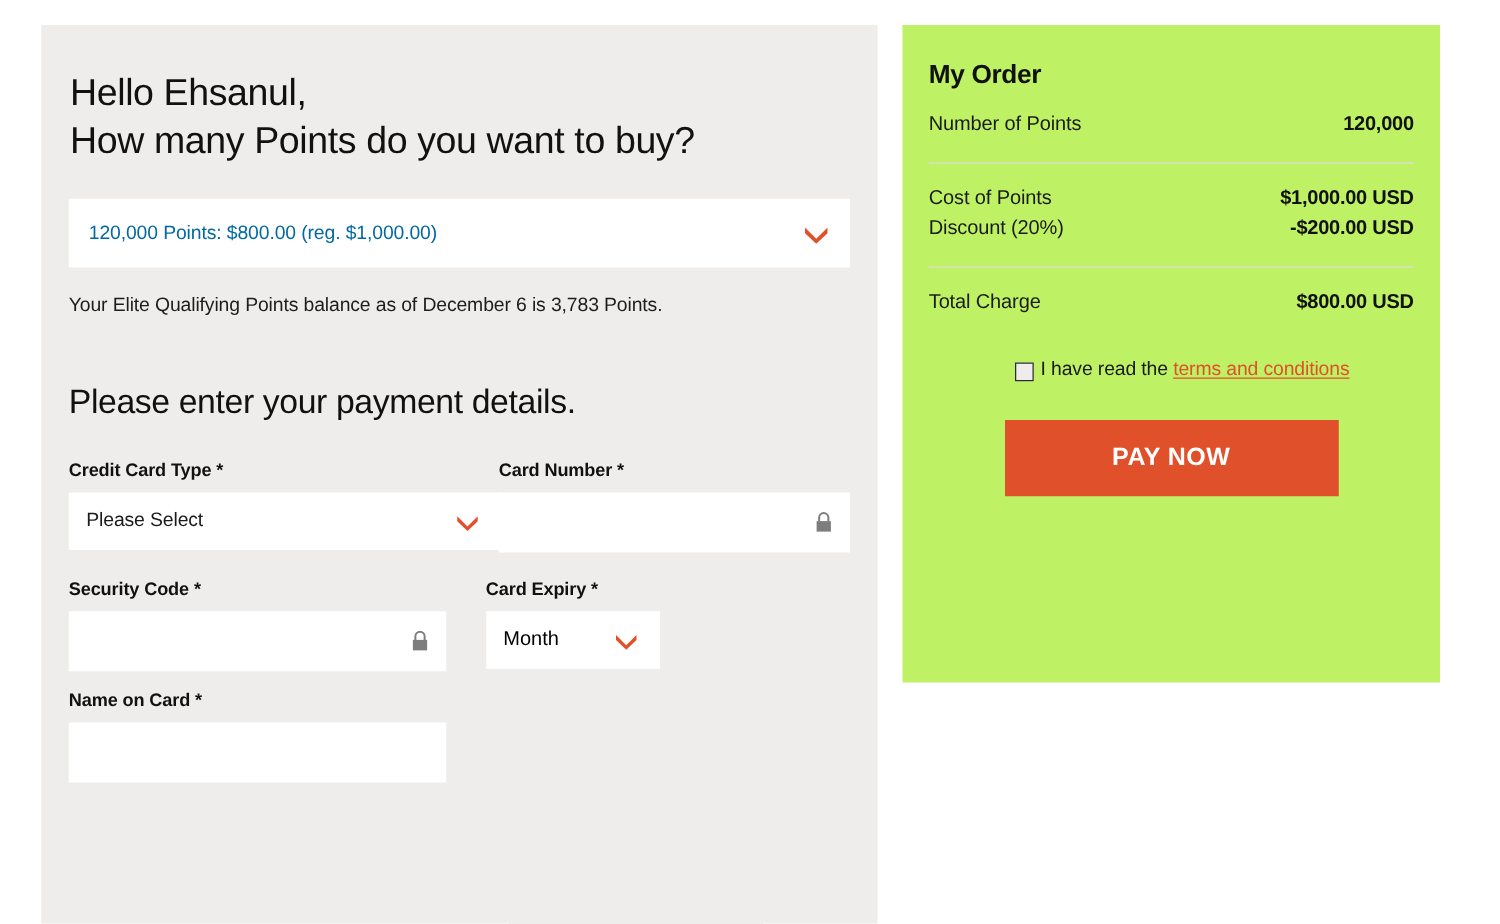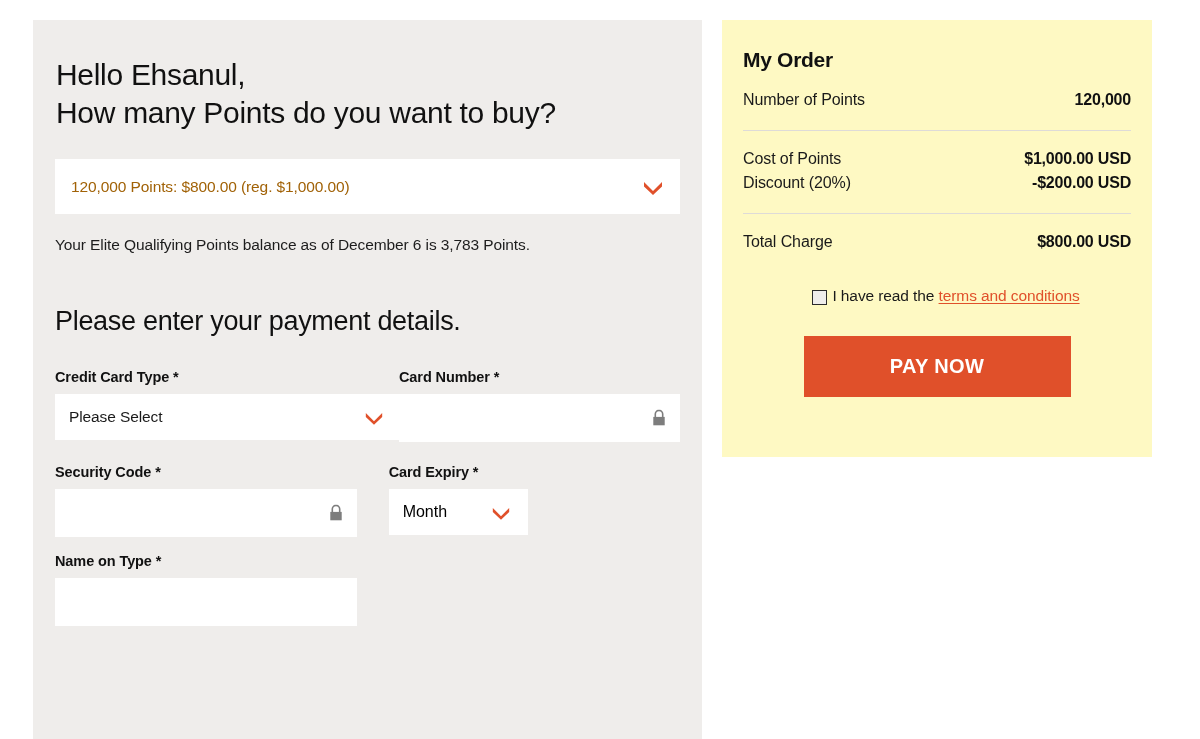"My Order" .right-panel { background: #fef9c3 -> #bef264; height: 437px -> 526px }
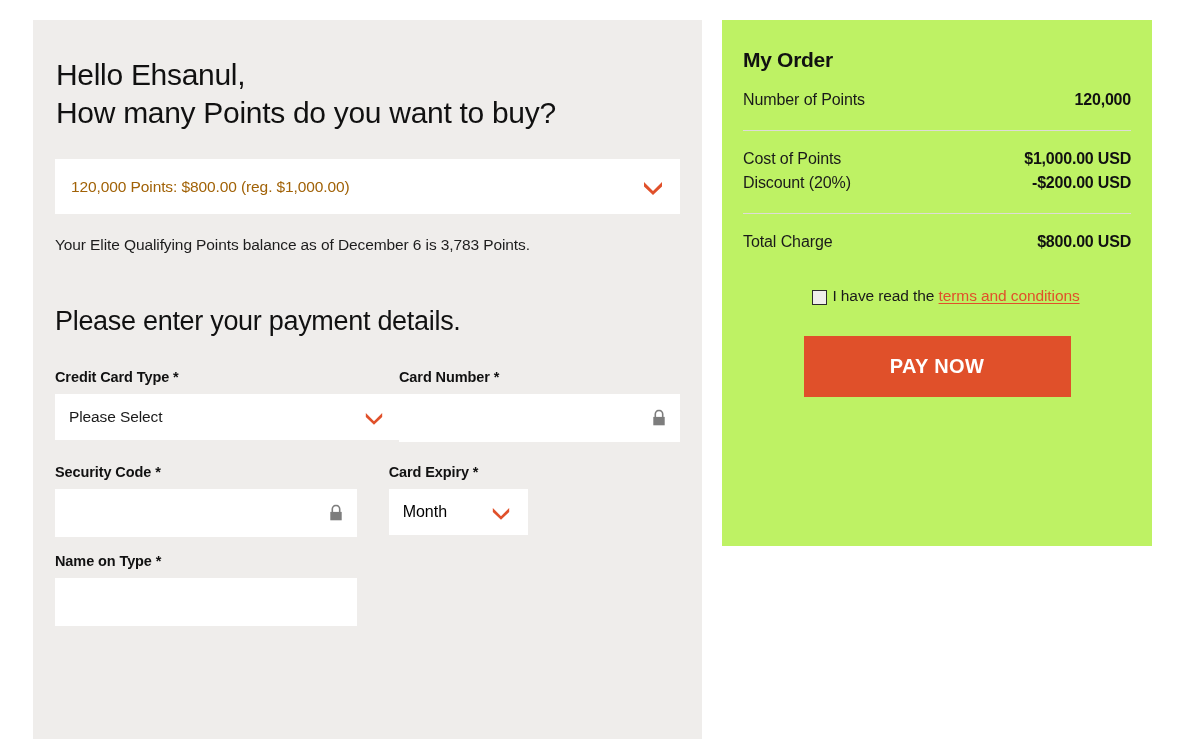"120,000 Points: $800.00 (reg. $1,000.00)" .points-select .sel-text { color: #a16207 -> #0369a1 }
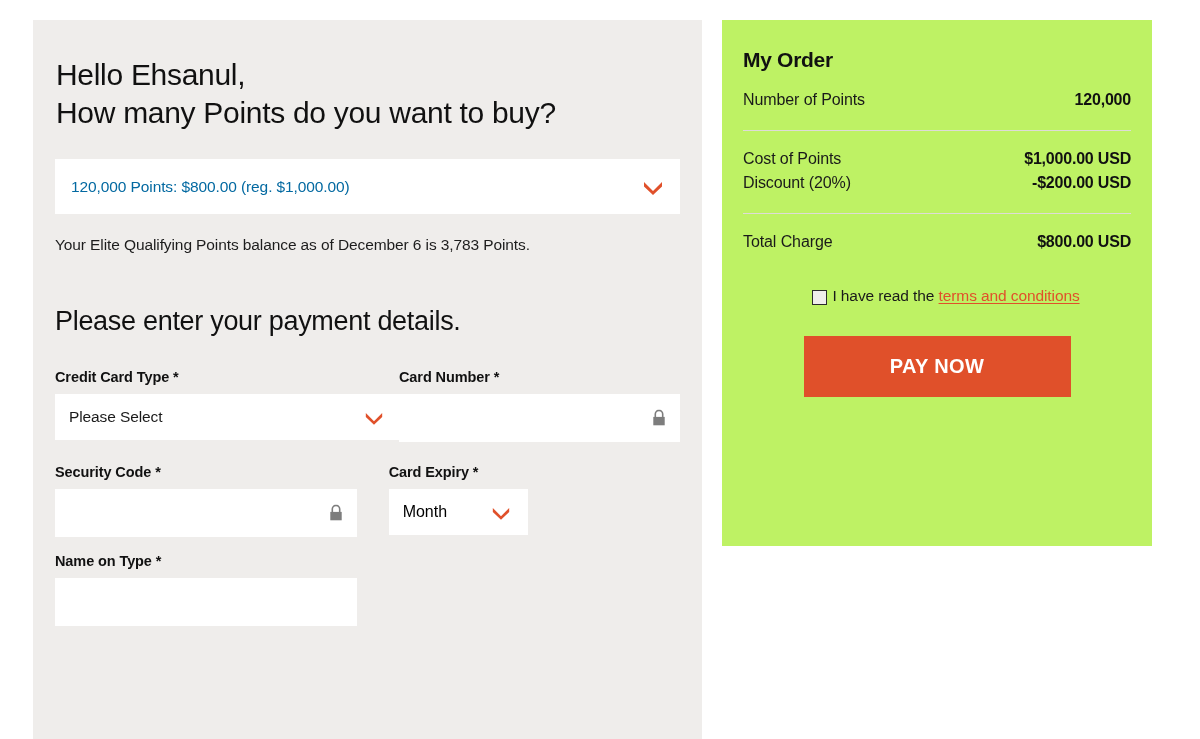"Name on Type *" div.field-label { text: Type -> Card }
